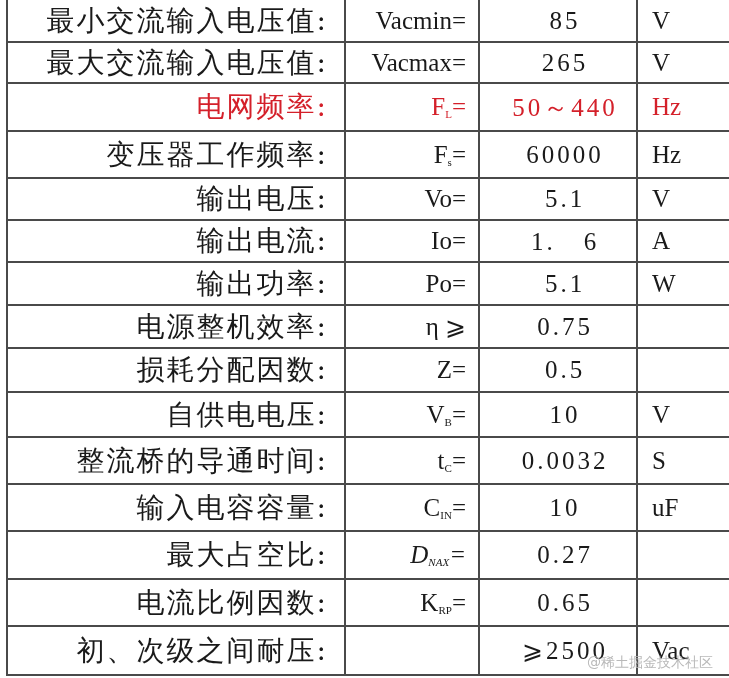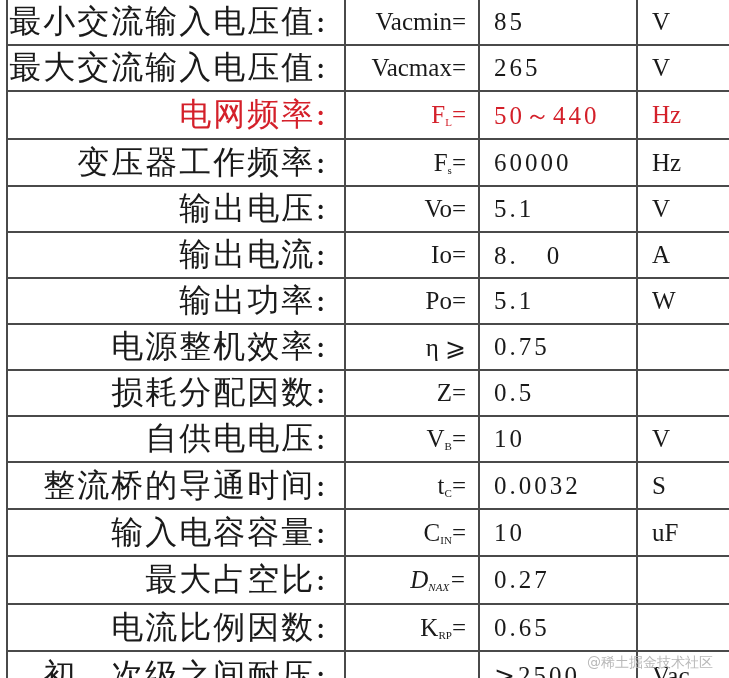"最小交流输入电压值:" td { font-size: 32px -> 28px }
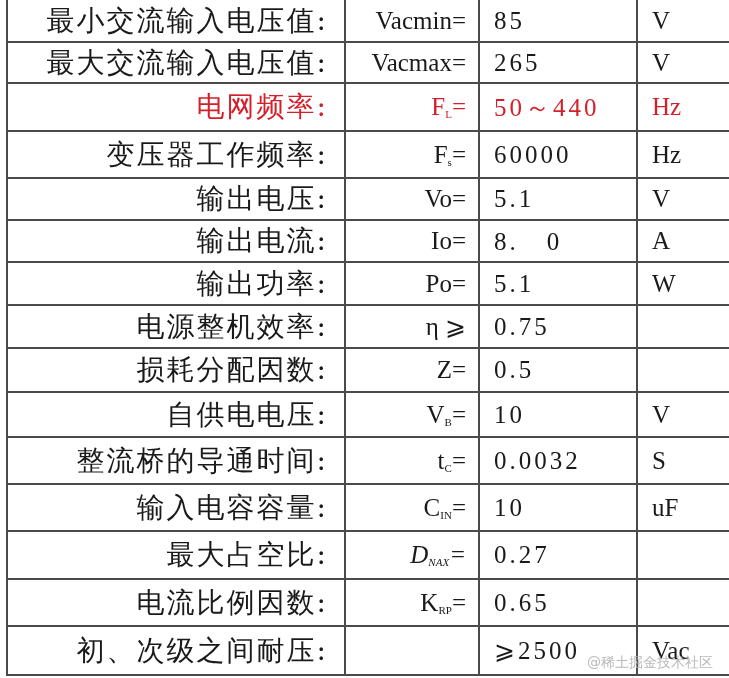"85" td.val { text-align: left -> center }
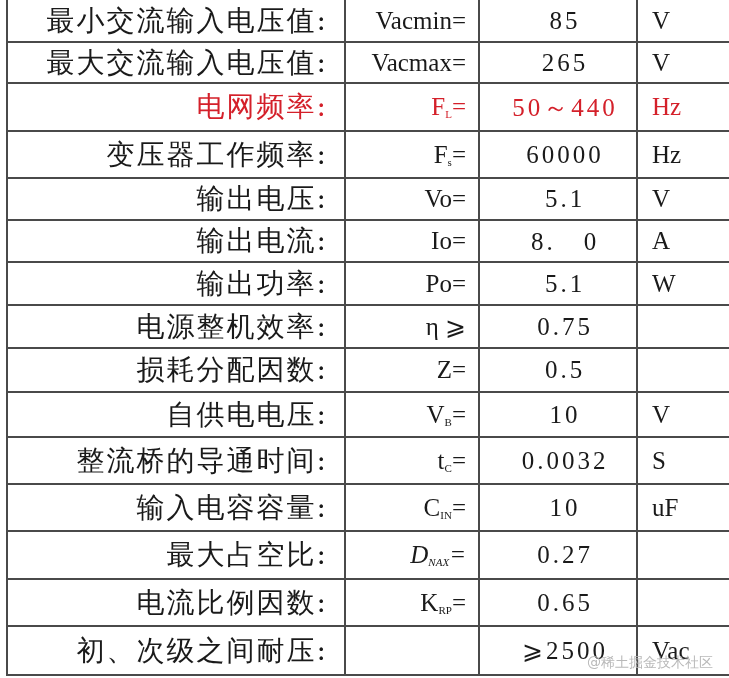"8. 0" td.val { text: 8.　0 -> 1.　6 }
